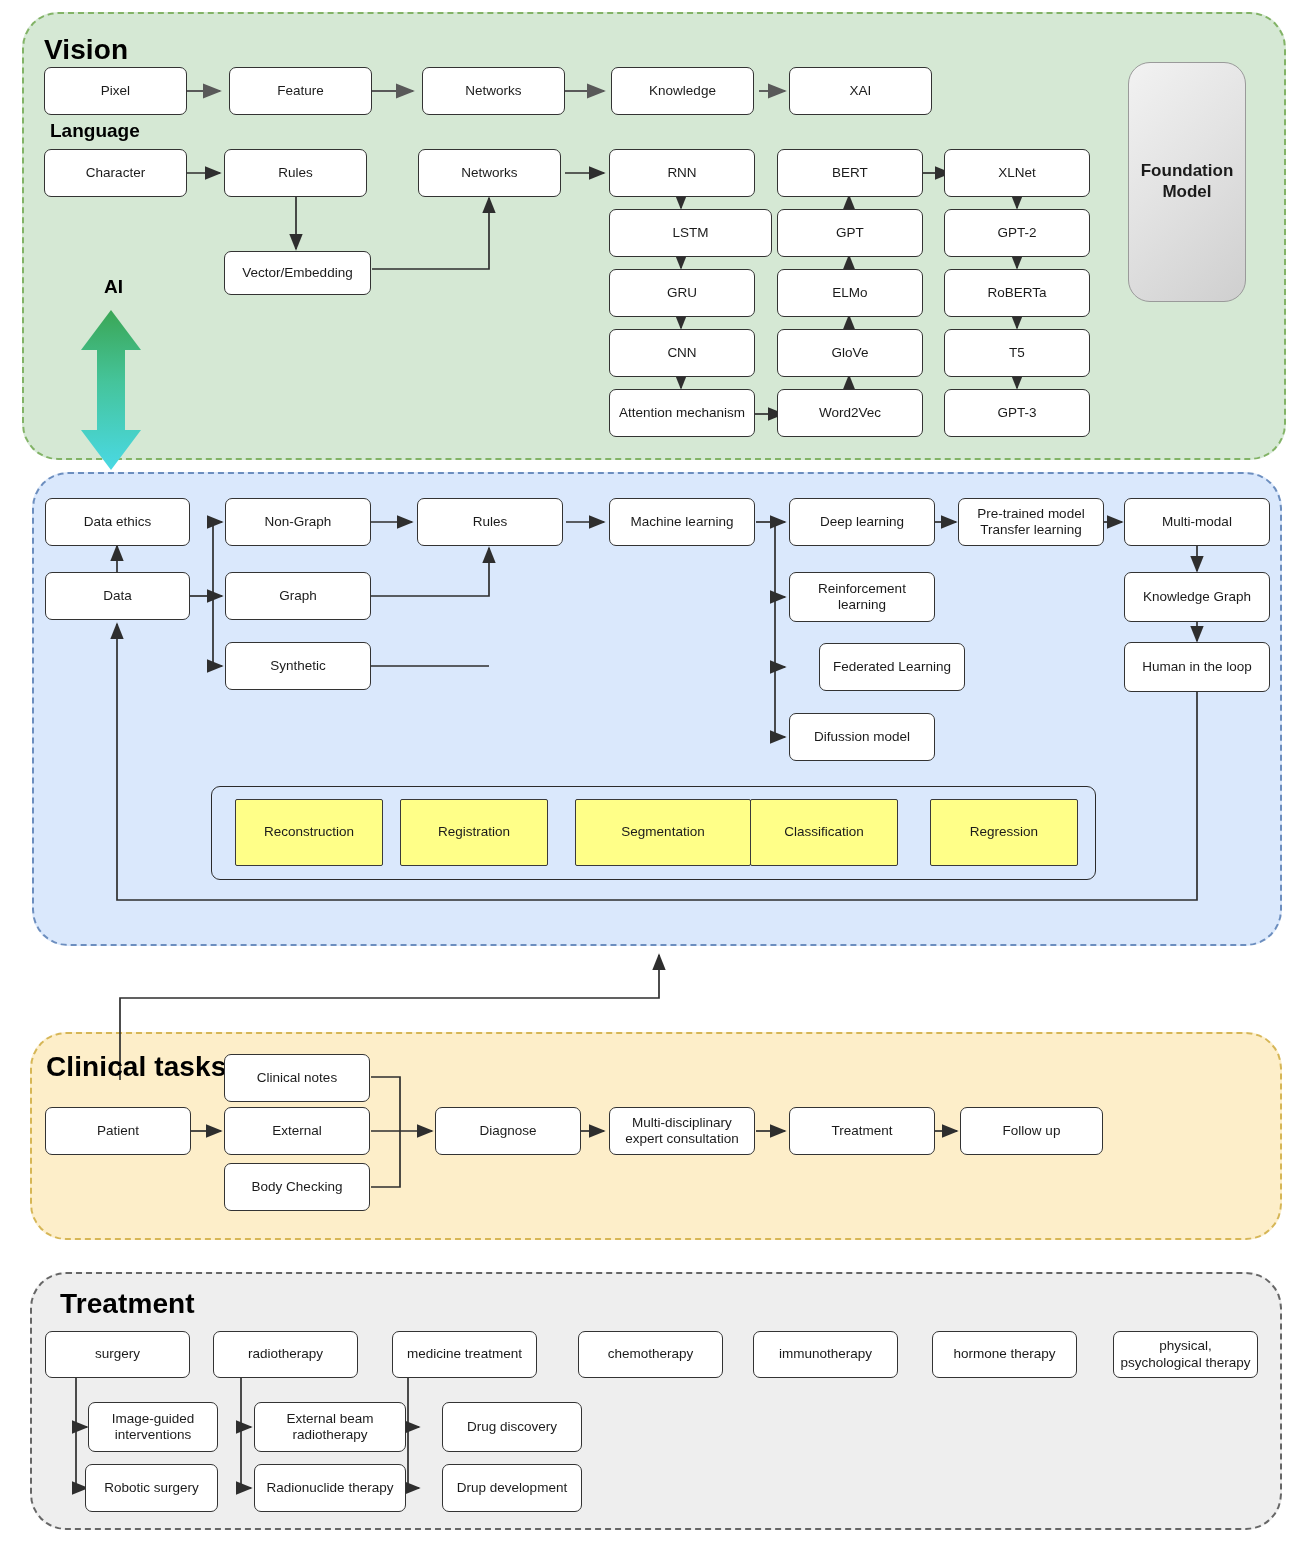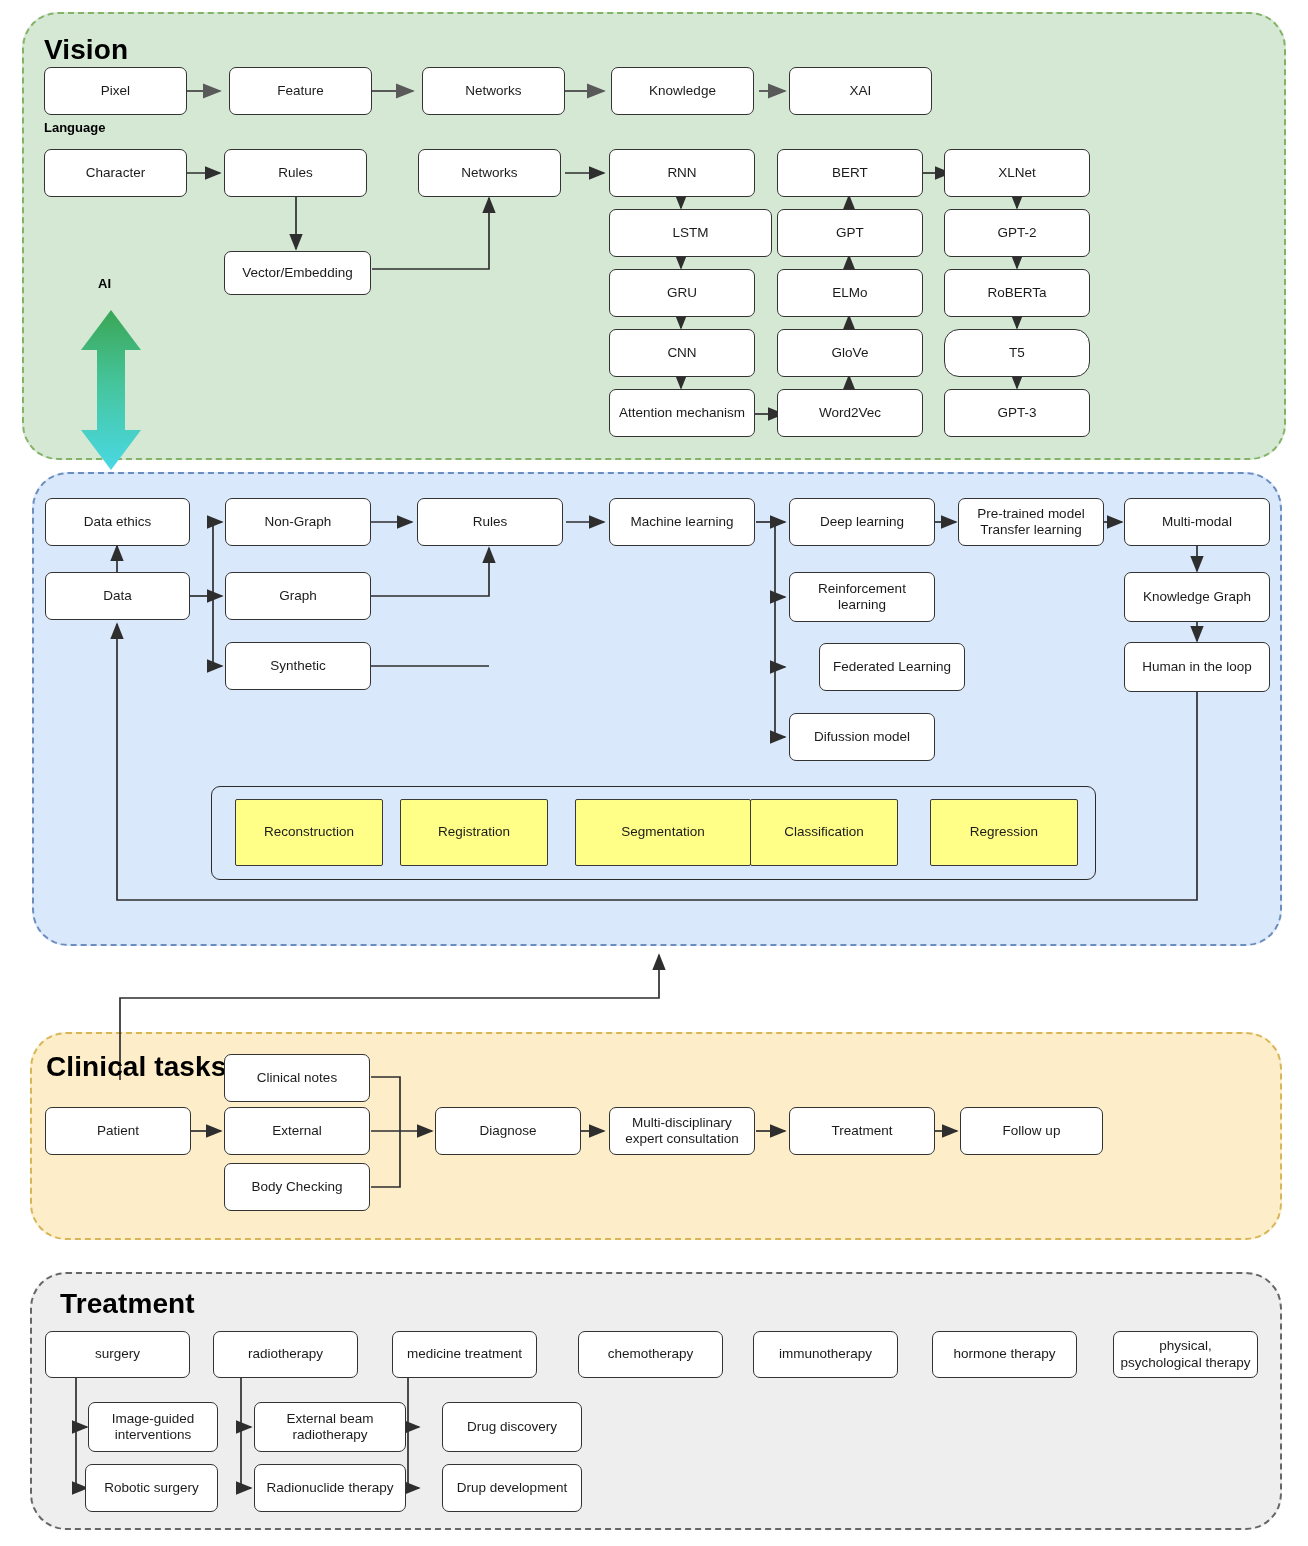"Language" .sub-title { font-size: 13px -> 19px; margin-left: none -> 6px }
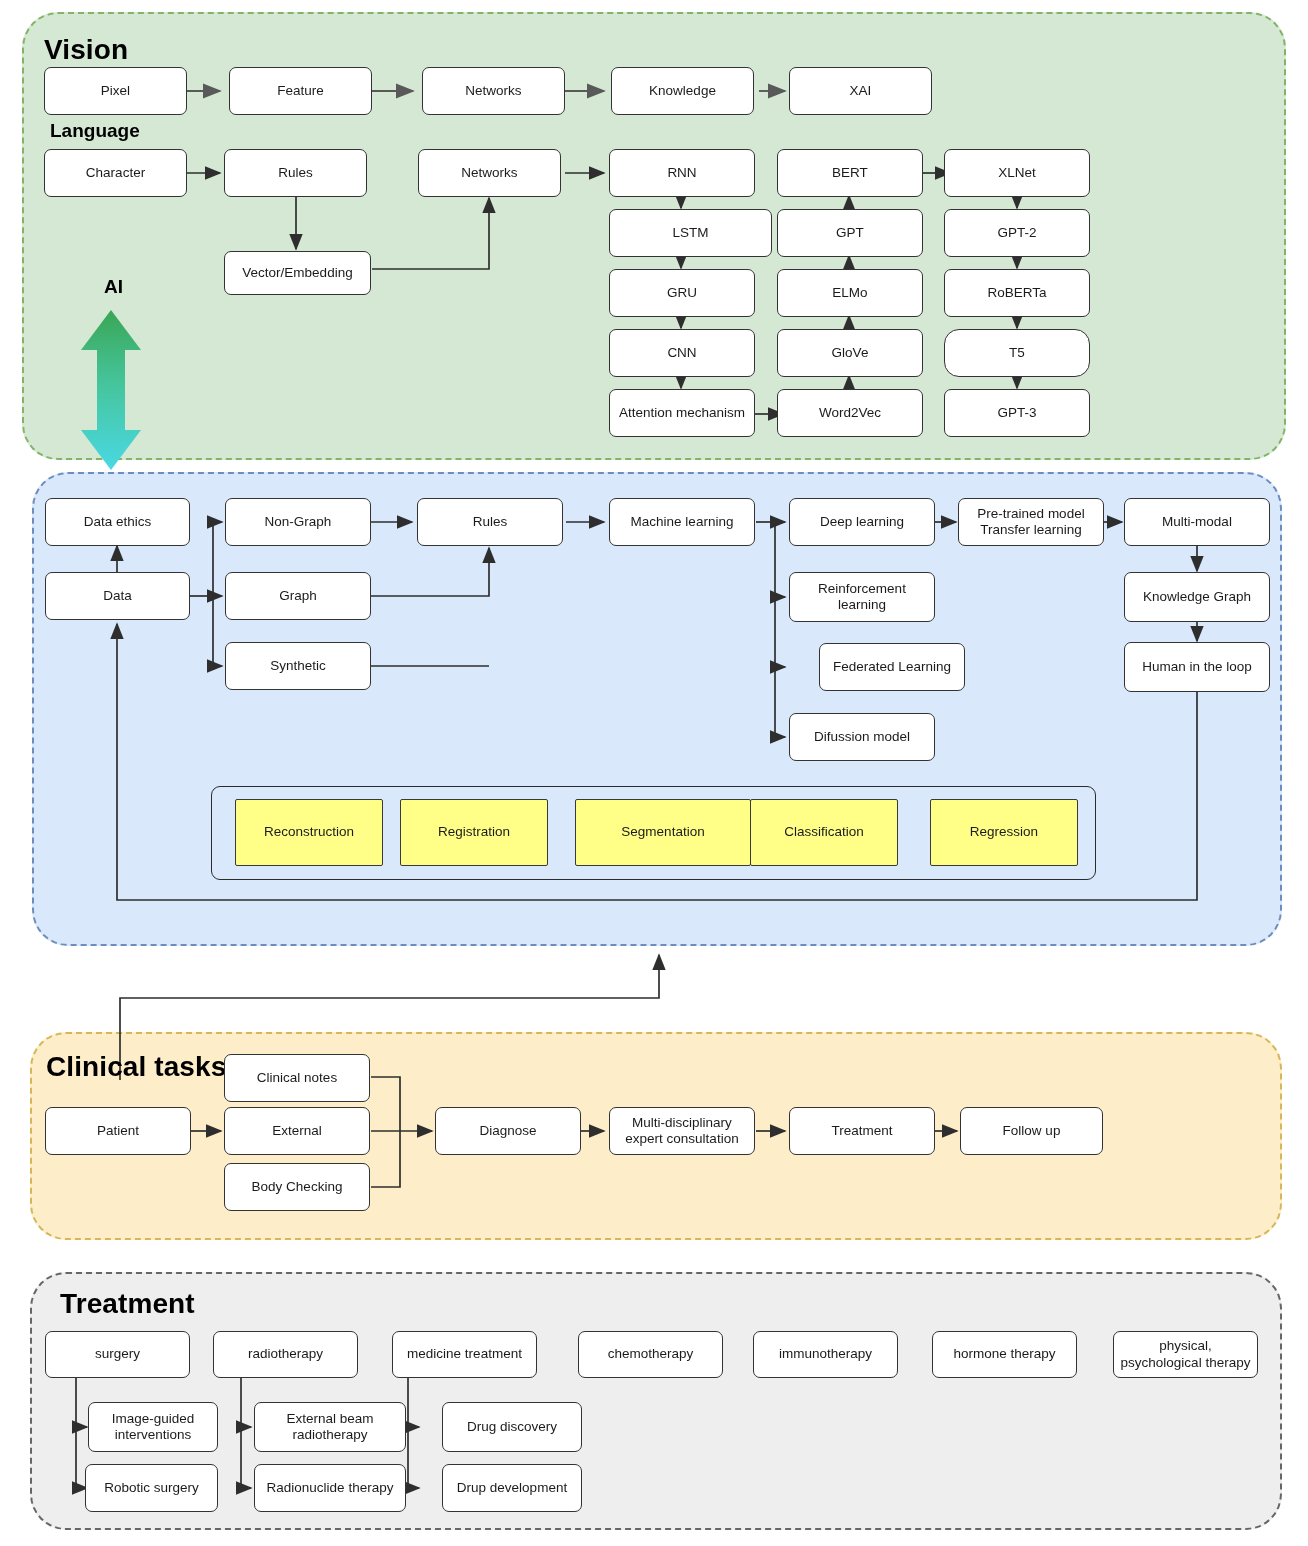"Foundation" div.node { html: none -> <div>Foundation Model</div> }
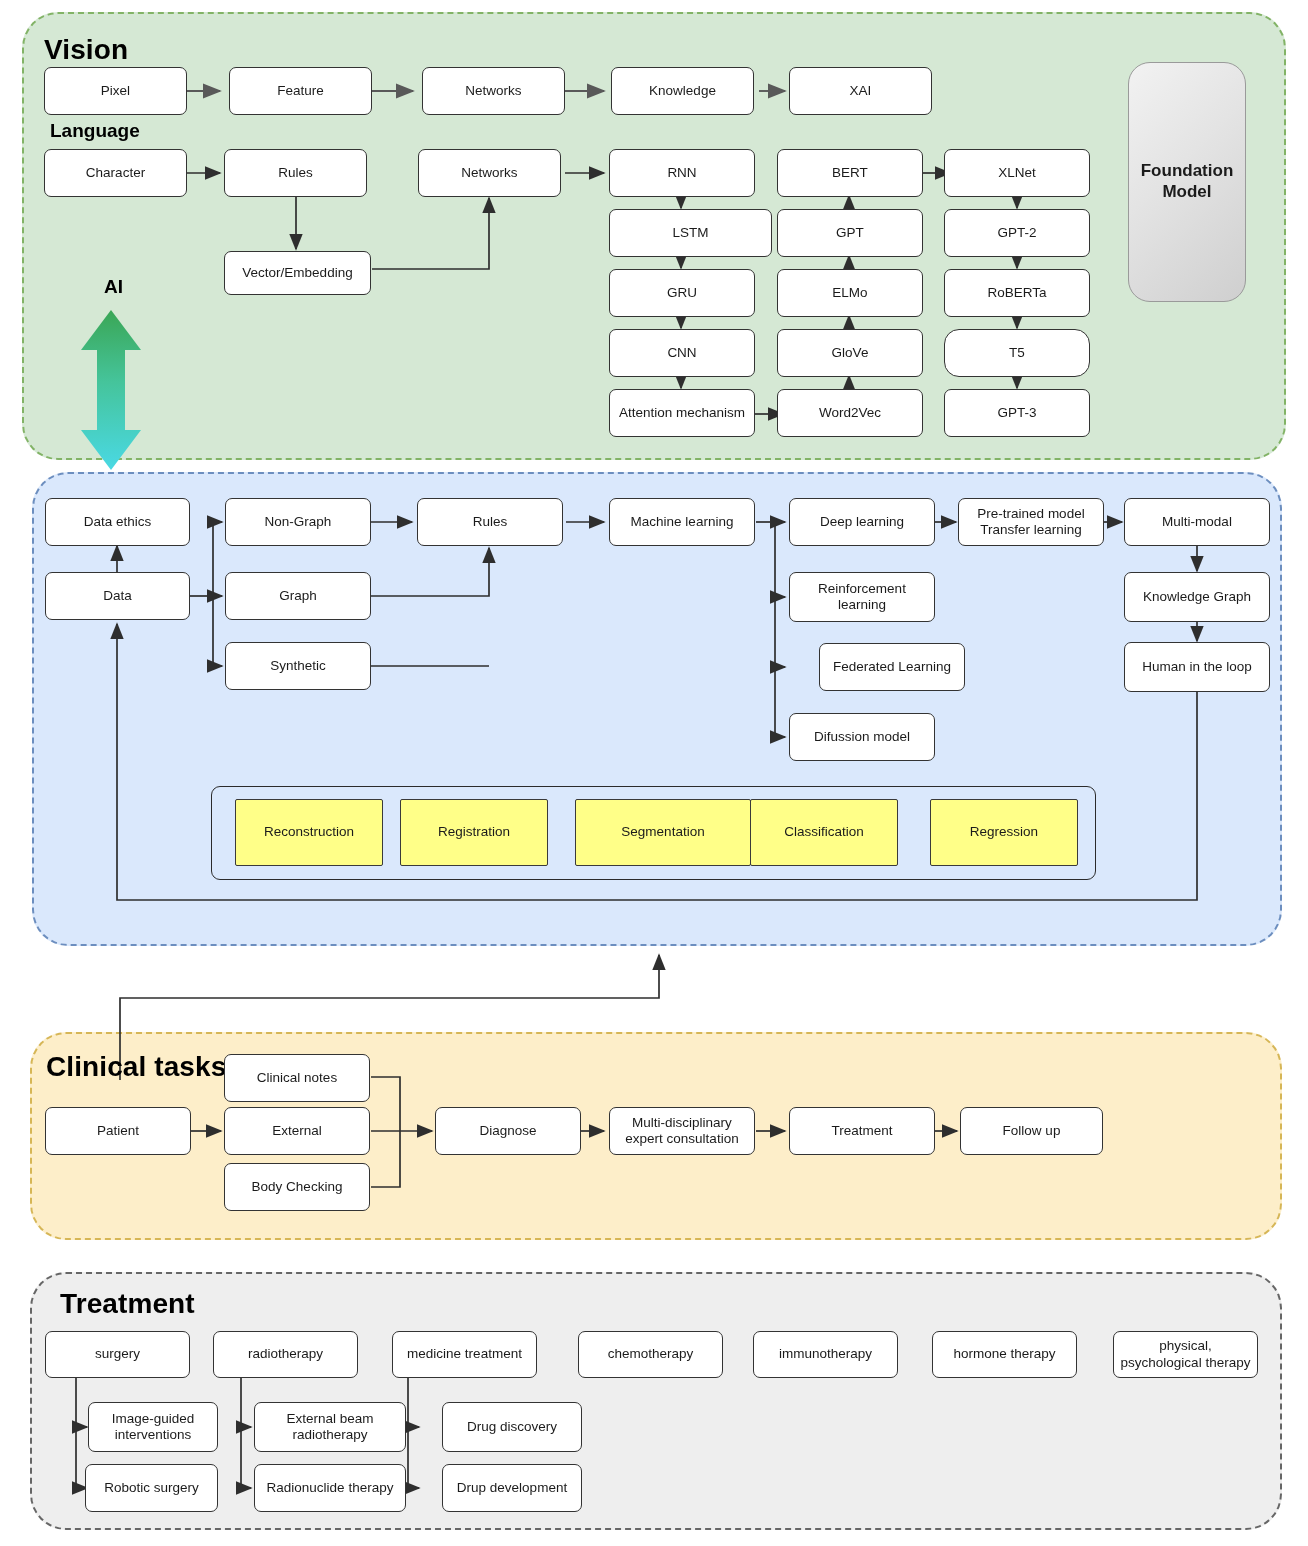"T5" div.node { border-radius: 15px -> none }
